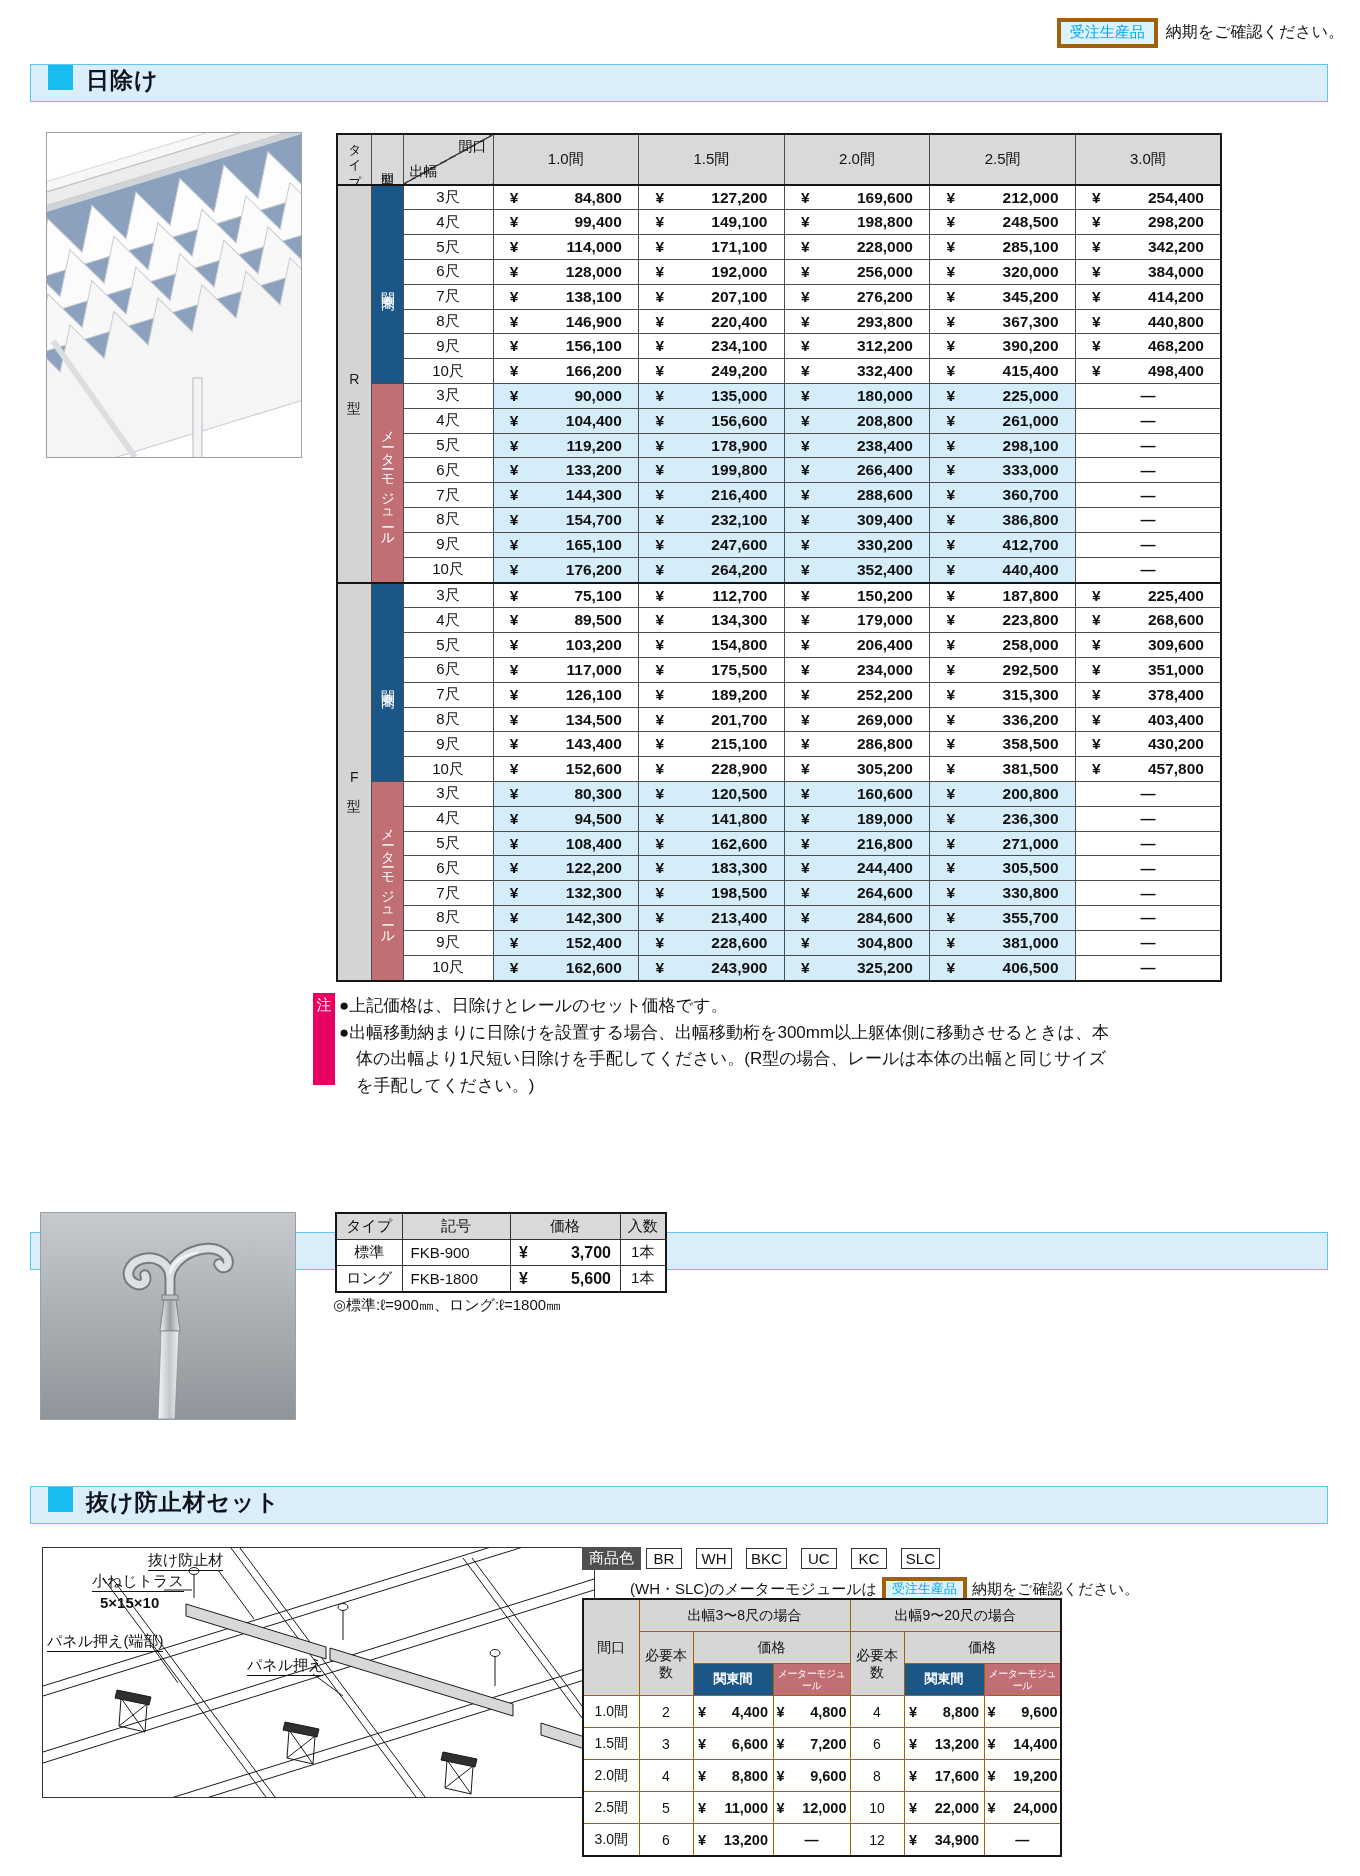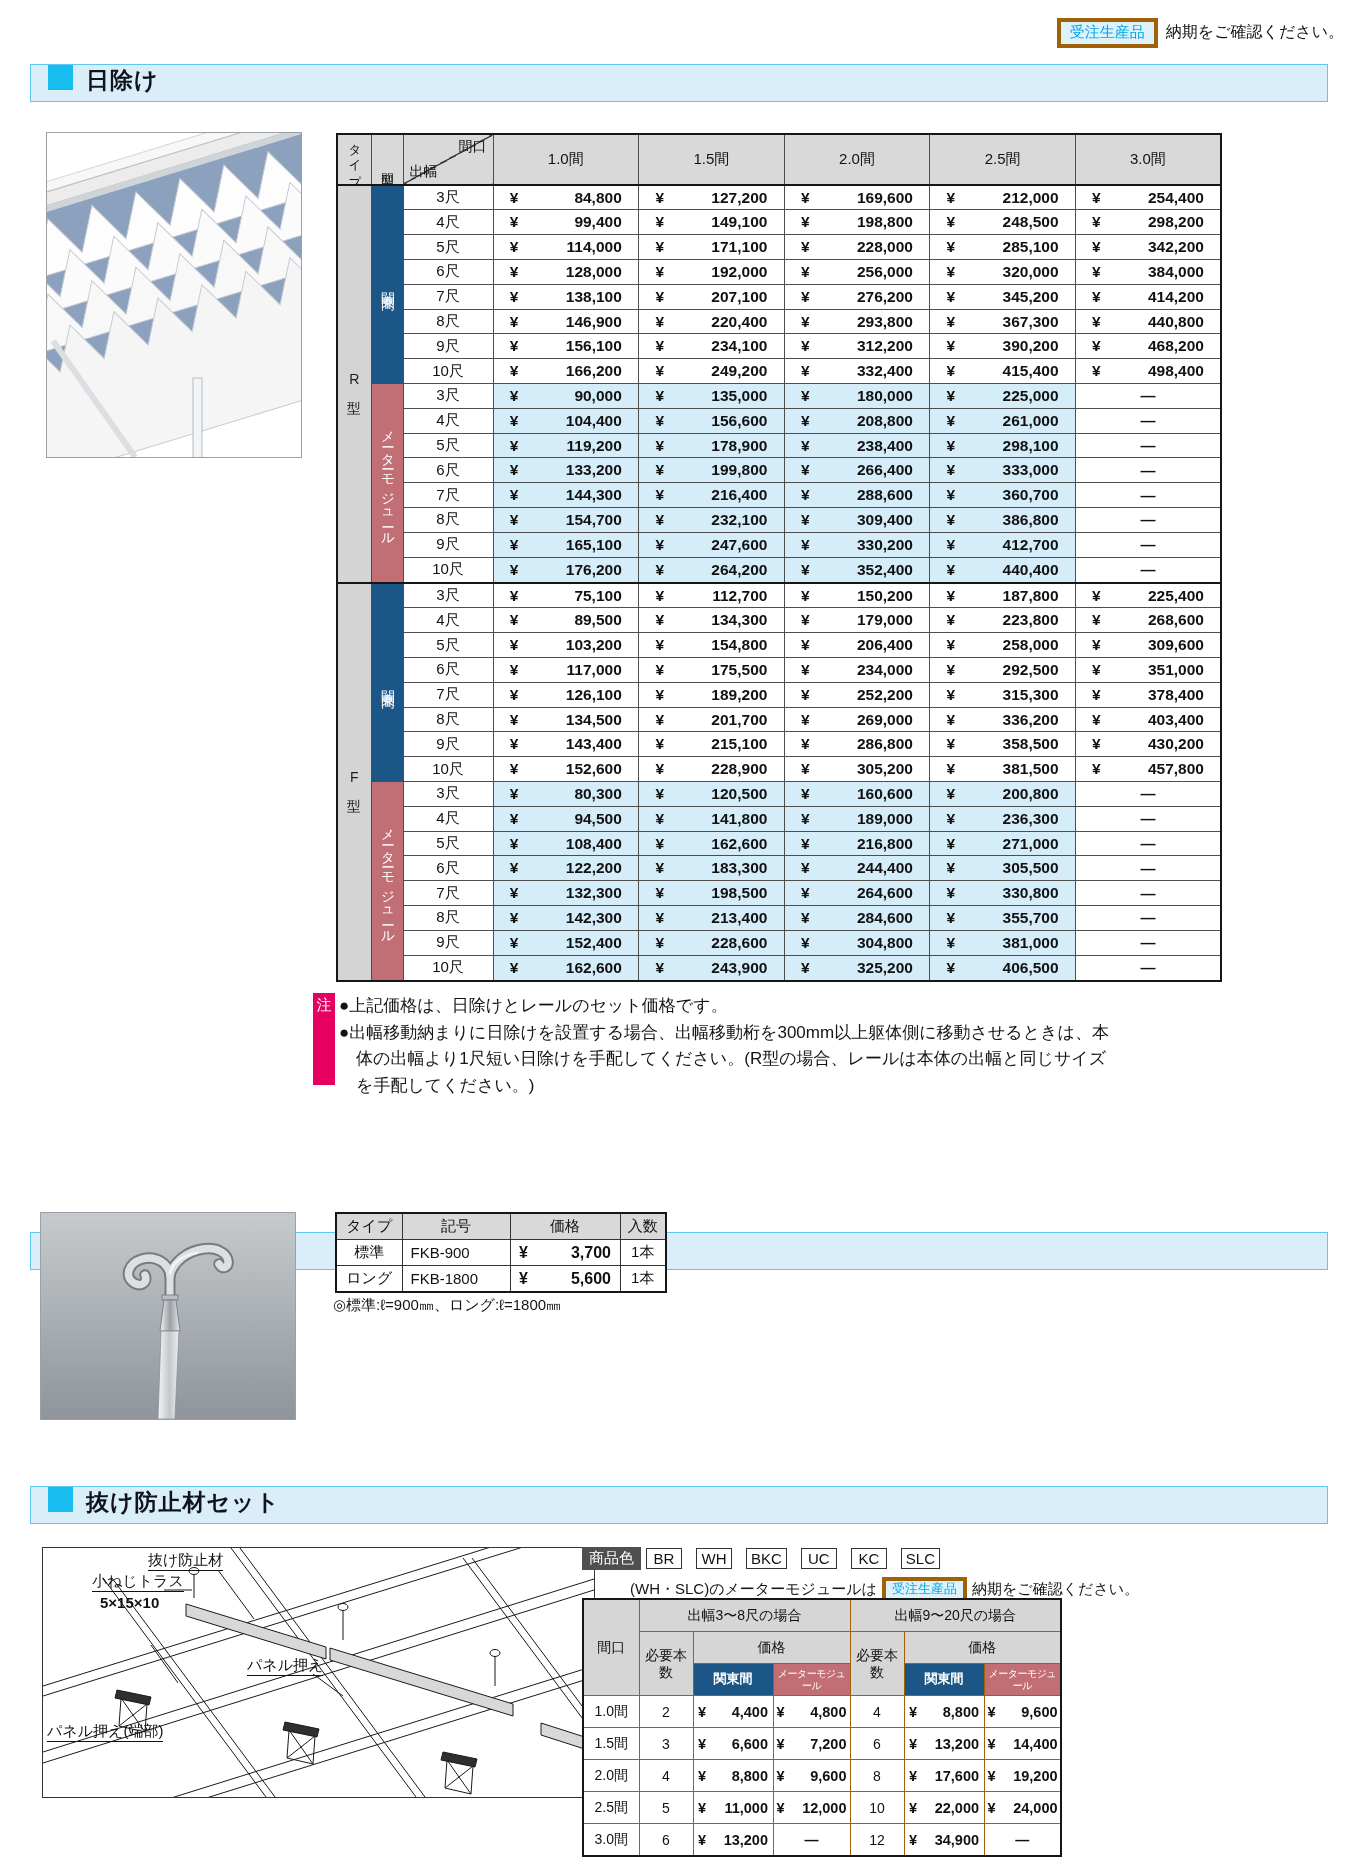"パネル押え(端部)" div.dlabel { top: 1722px -> 1632px }
